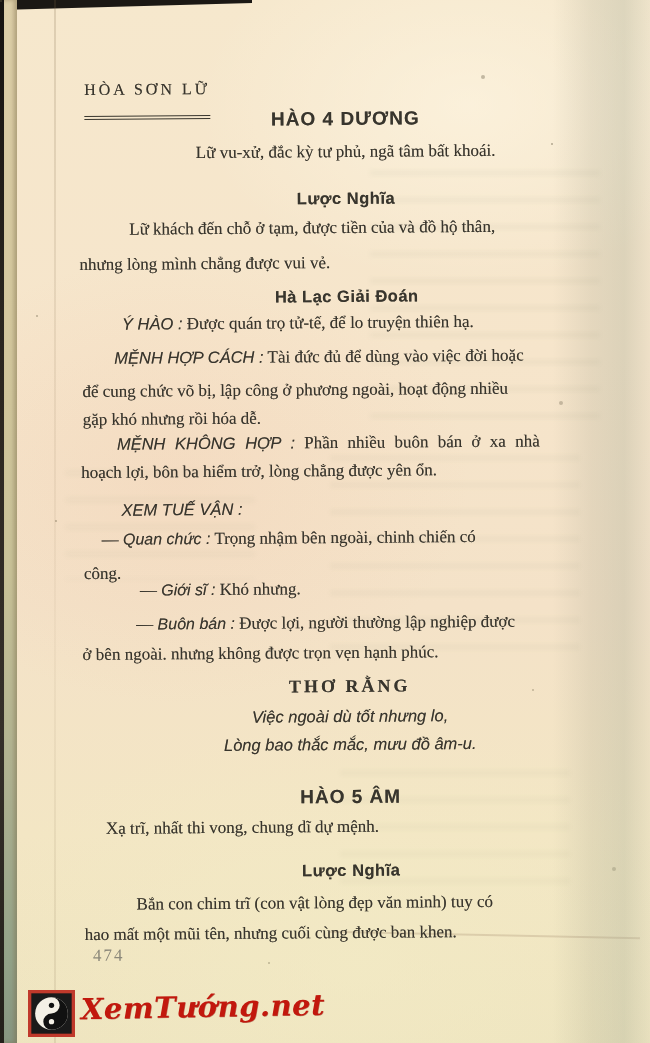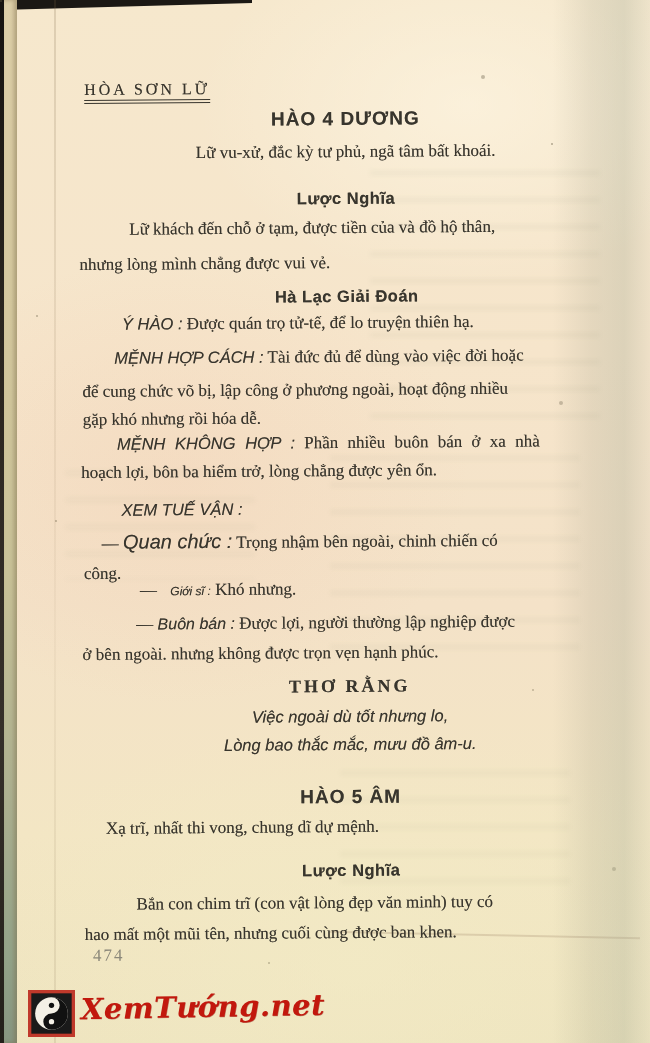"HÒA SƠN LỮ" .runhead span { padding-bottom: 2px -> 18px }
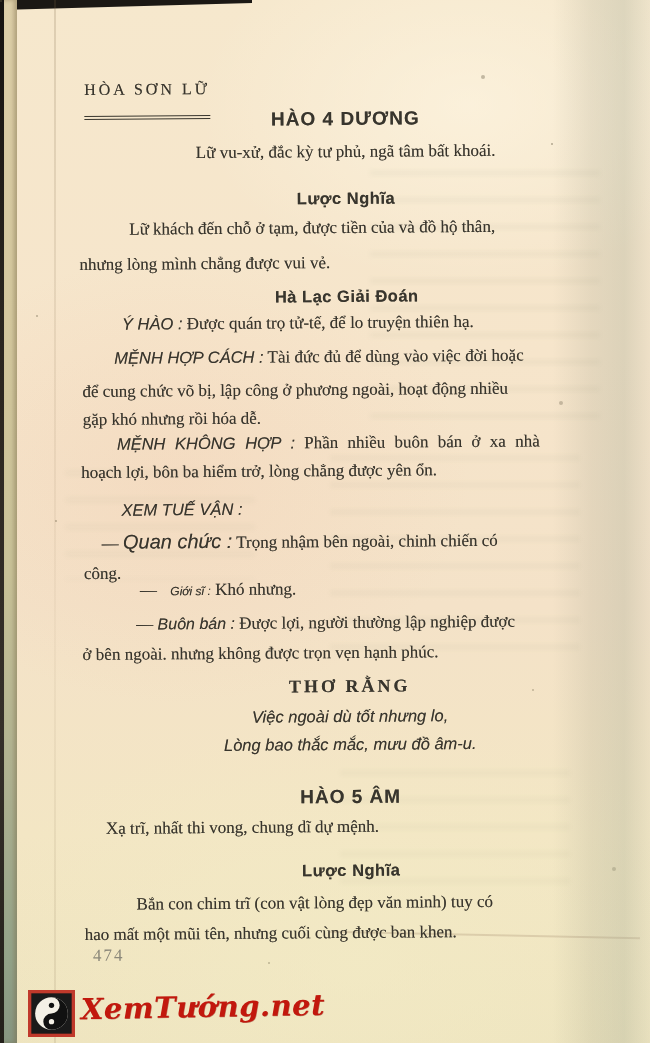"Quan chức :" span.lead { font-size: 20px -> 16px }
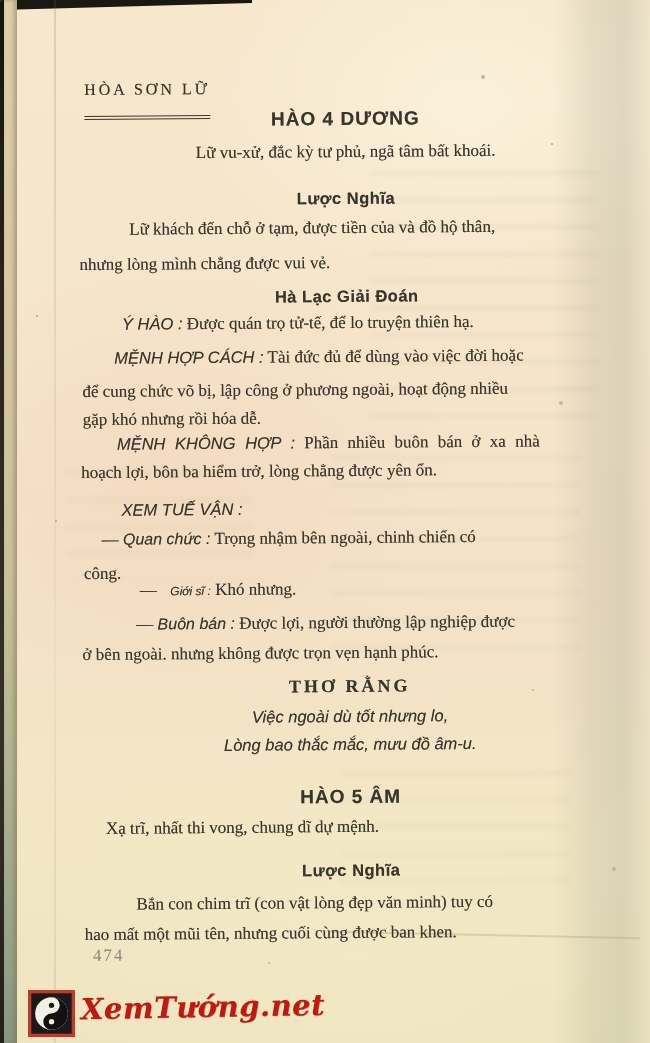"Giới sĩ :" span.lead { font-size: 12px -> 16px; margin-left: 9px -> none }
